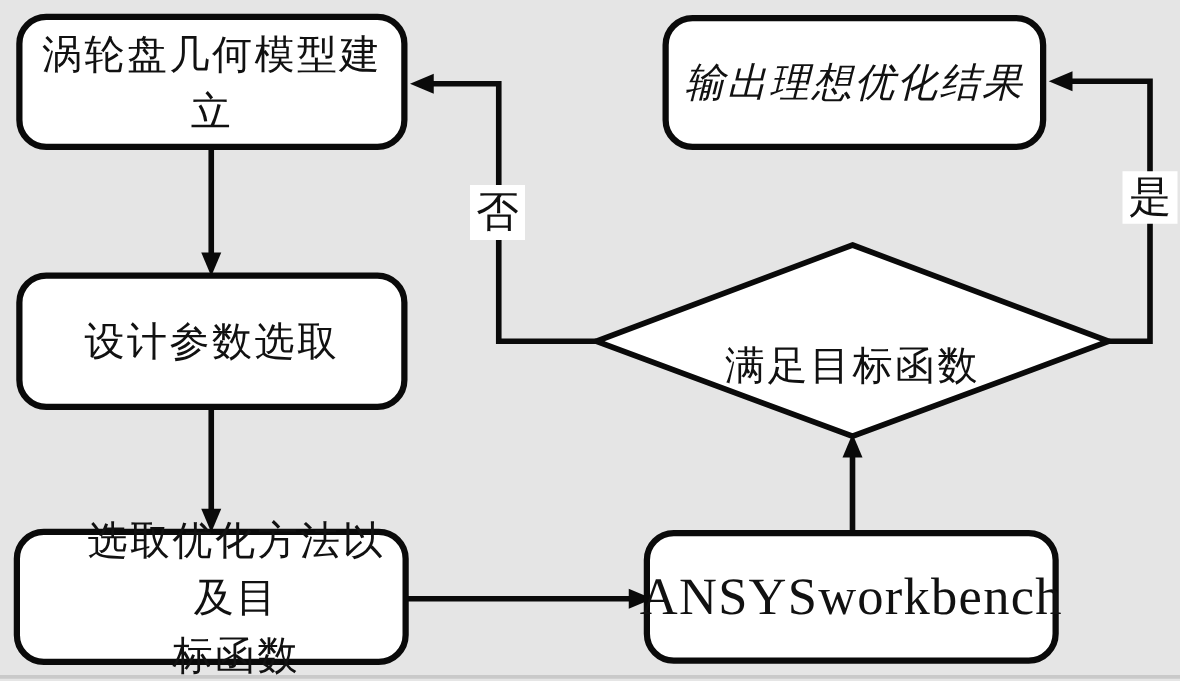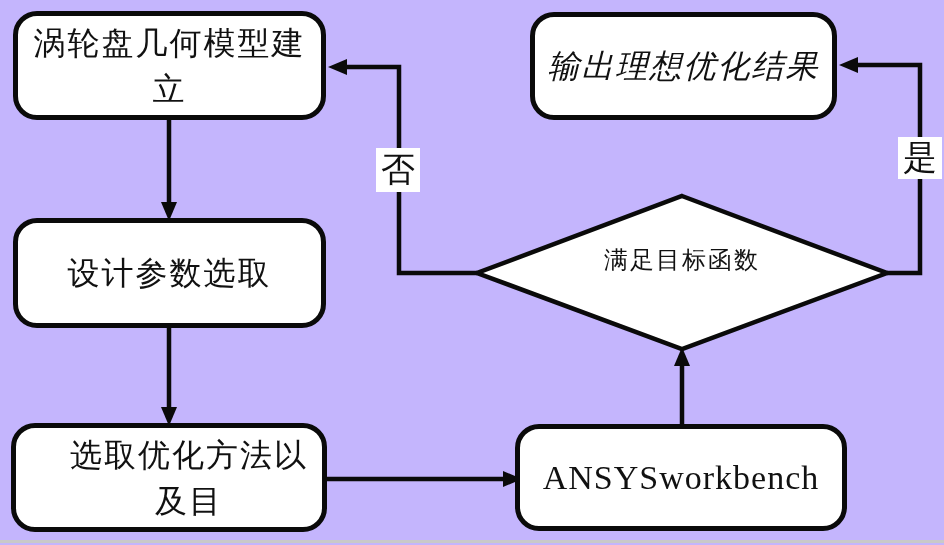"涡轮盘几何模型建立" .canvas { background: #c4b5fd -> #e5e5e5 }
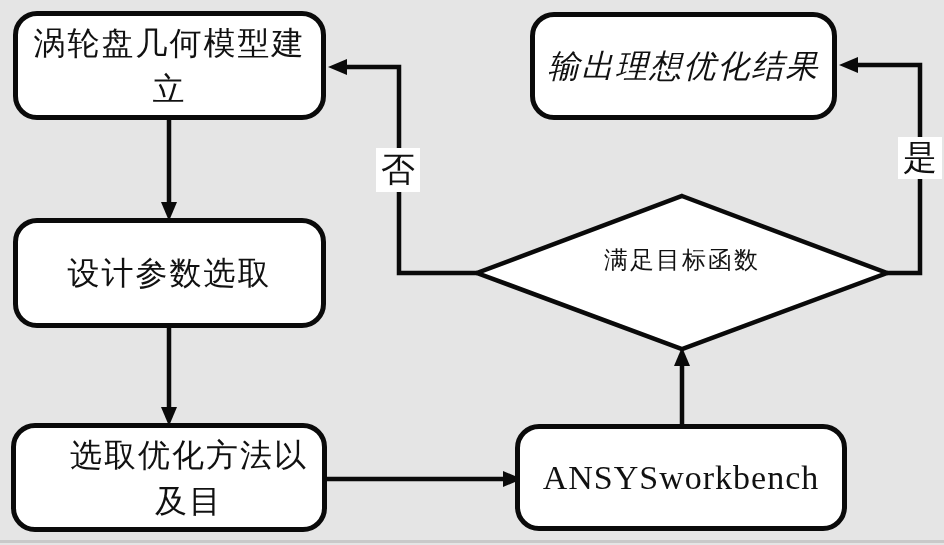"满足目标函数" .decision-text { font-size: 24px -> 32px; top: 214px -> 247px }
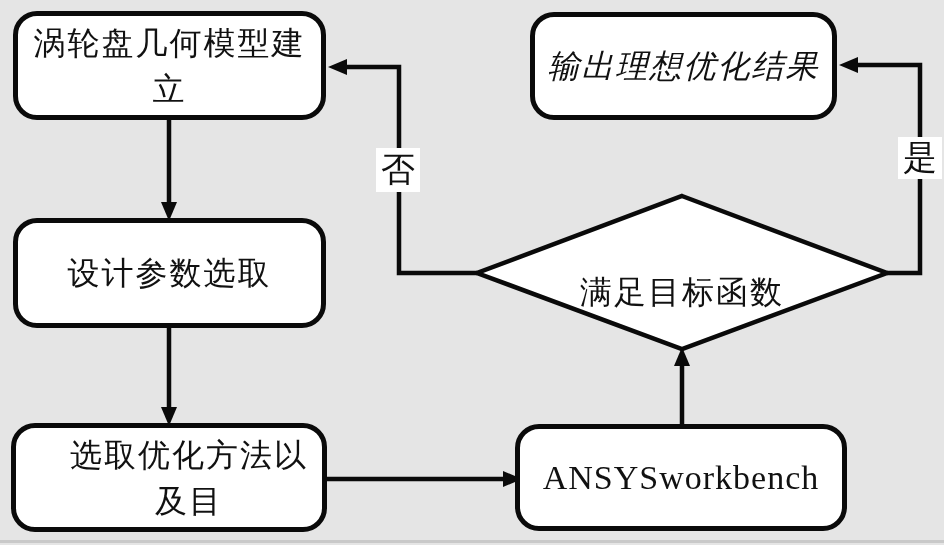"ANSYSworkbench" .node-ansys { font-size: 34px -> 42px }
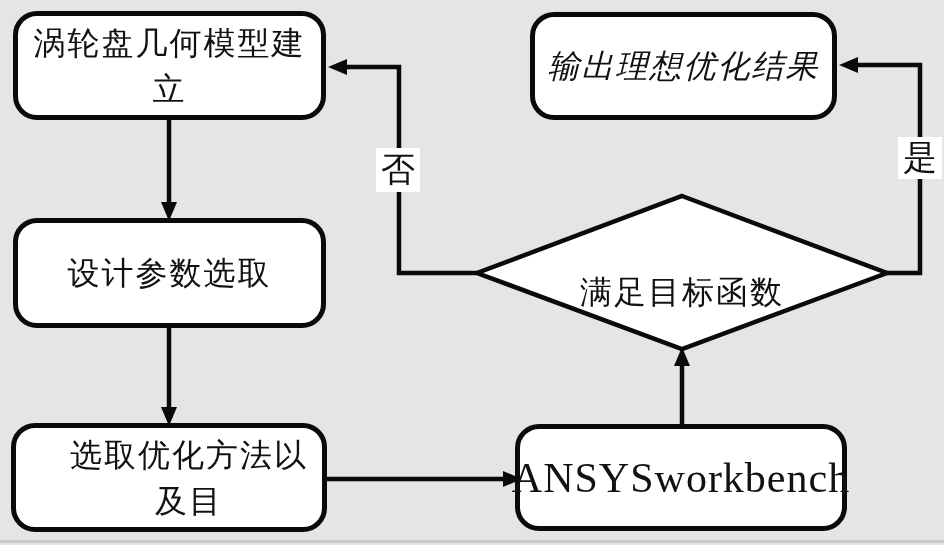"标函数" span { html: none -> <span>标函数</span> }
